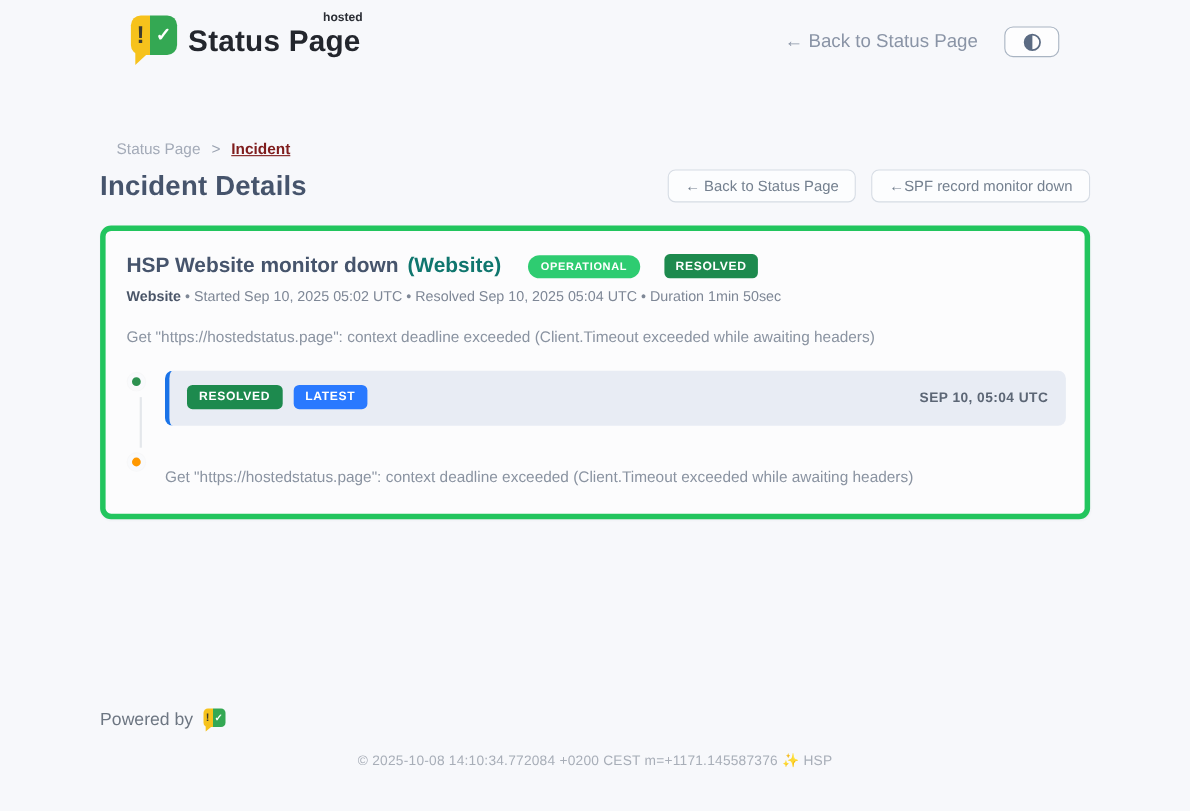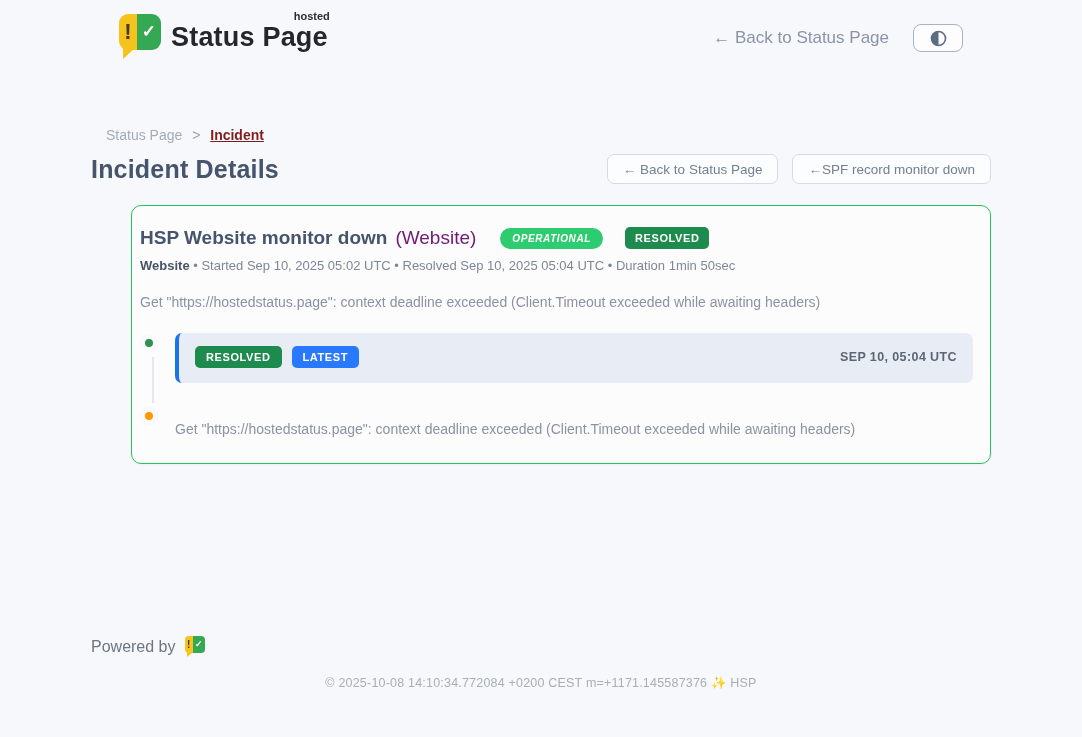"HSP Website monitor down" .card { border: 1px solid #22c55e -> 5px solid #22c55e; margin-left: 40px -> none; padding: 21px 17px 26px 7px -> 21px 17px 26px 18px }
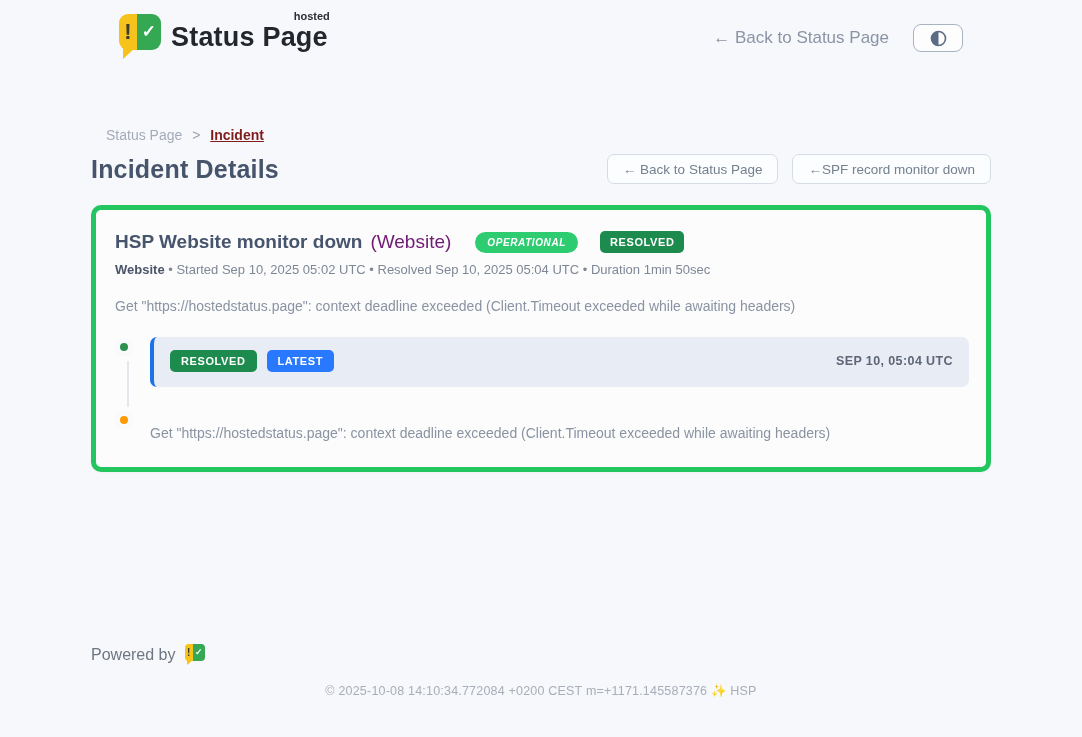"(Website)" .incident-scope { color: #701a75 -> #0f766e; font-weight: normal -> bold }
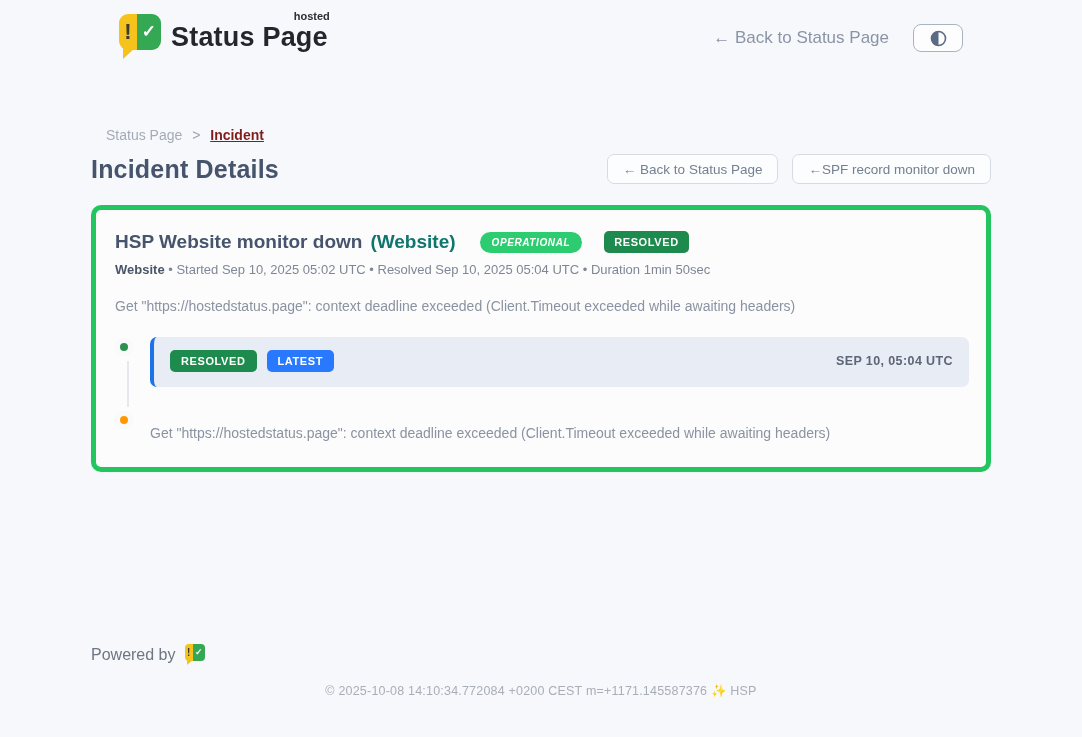"OPERATIONAL" .badge-pill { font-style: italic -> none }
